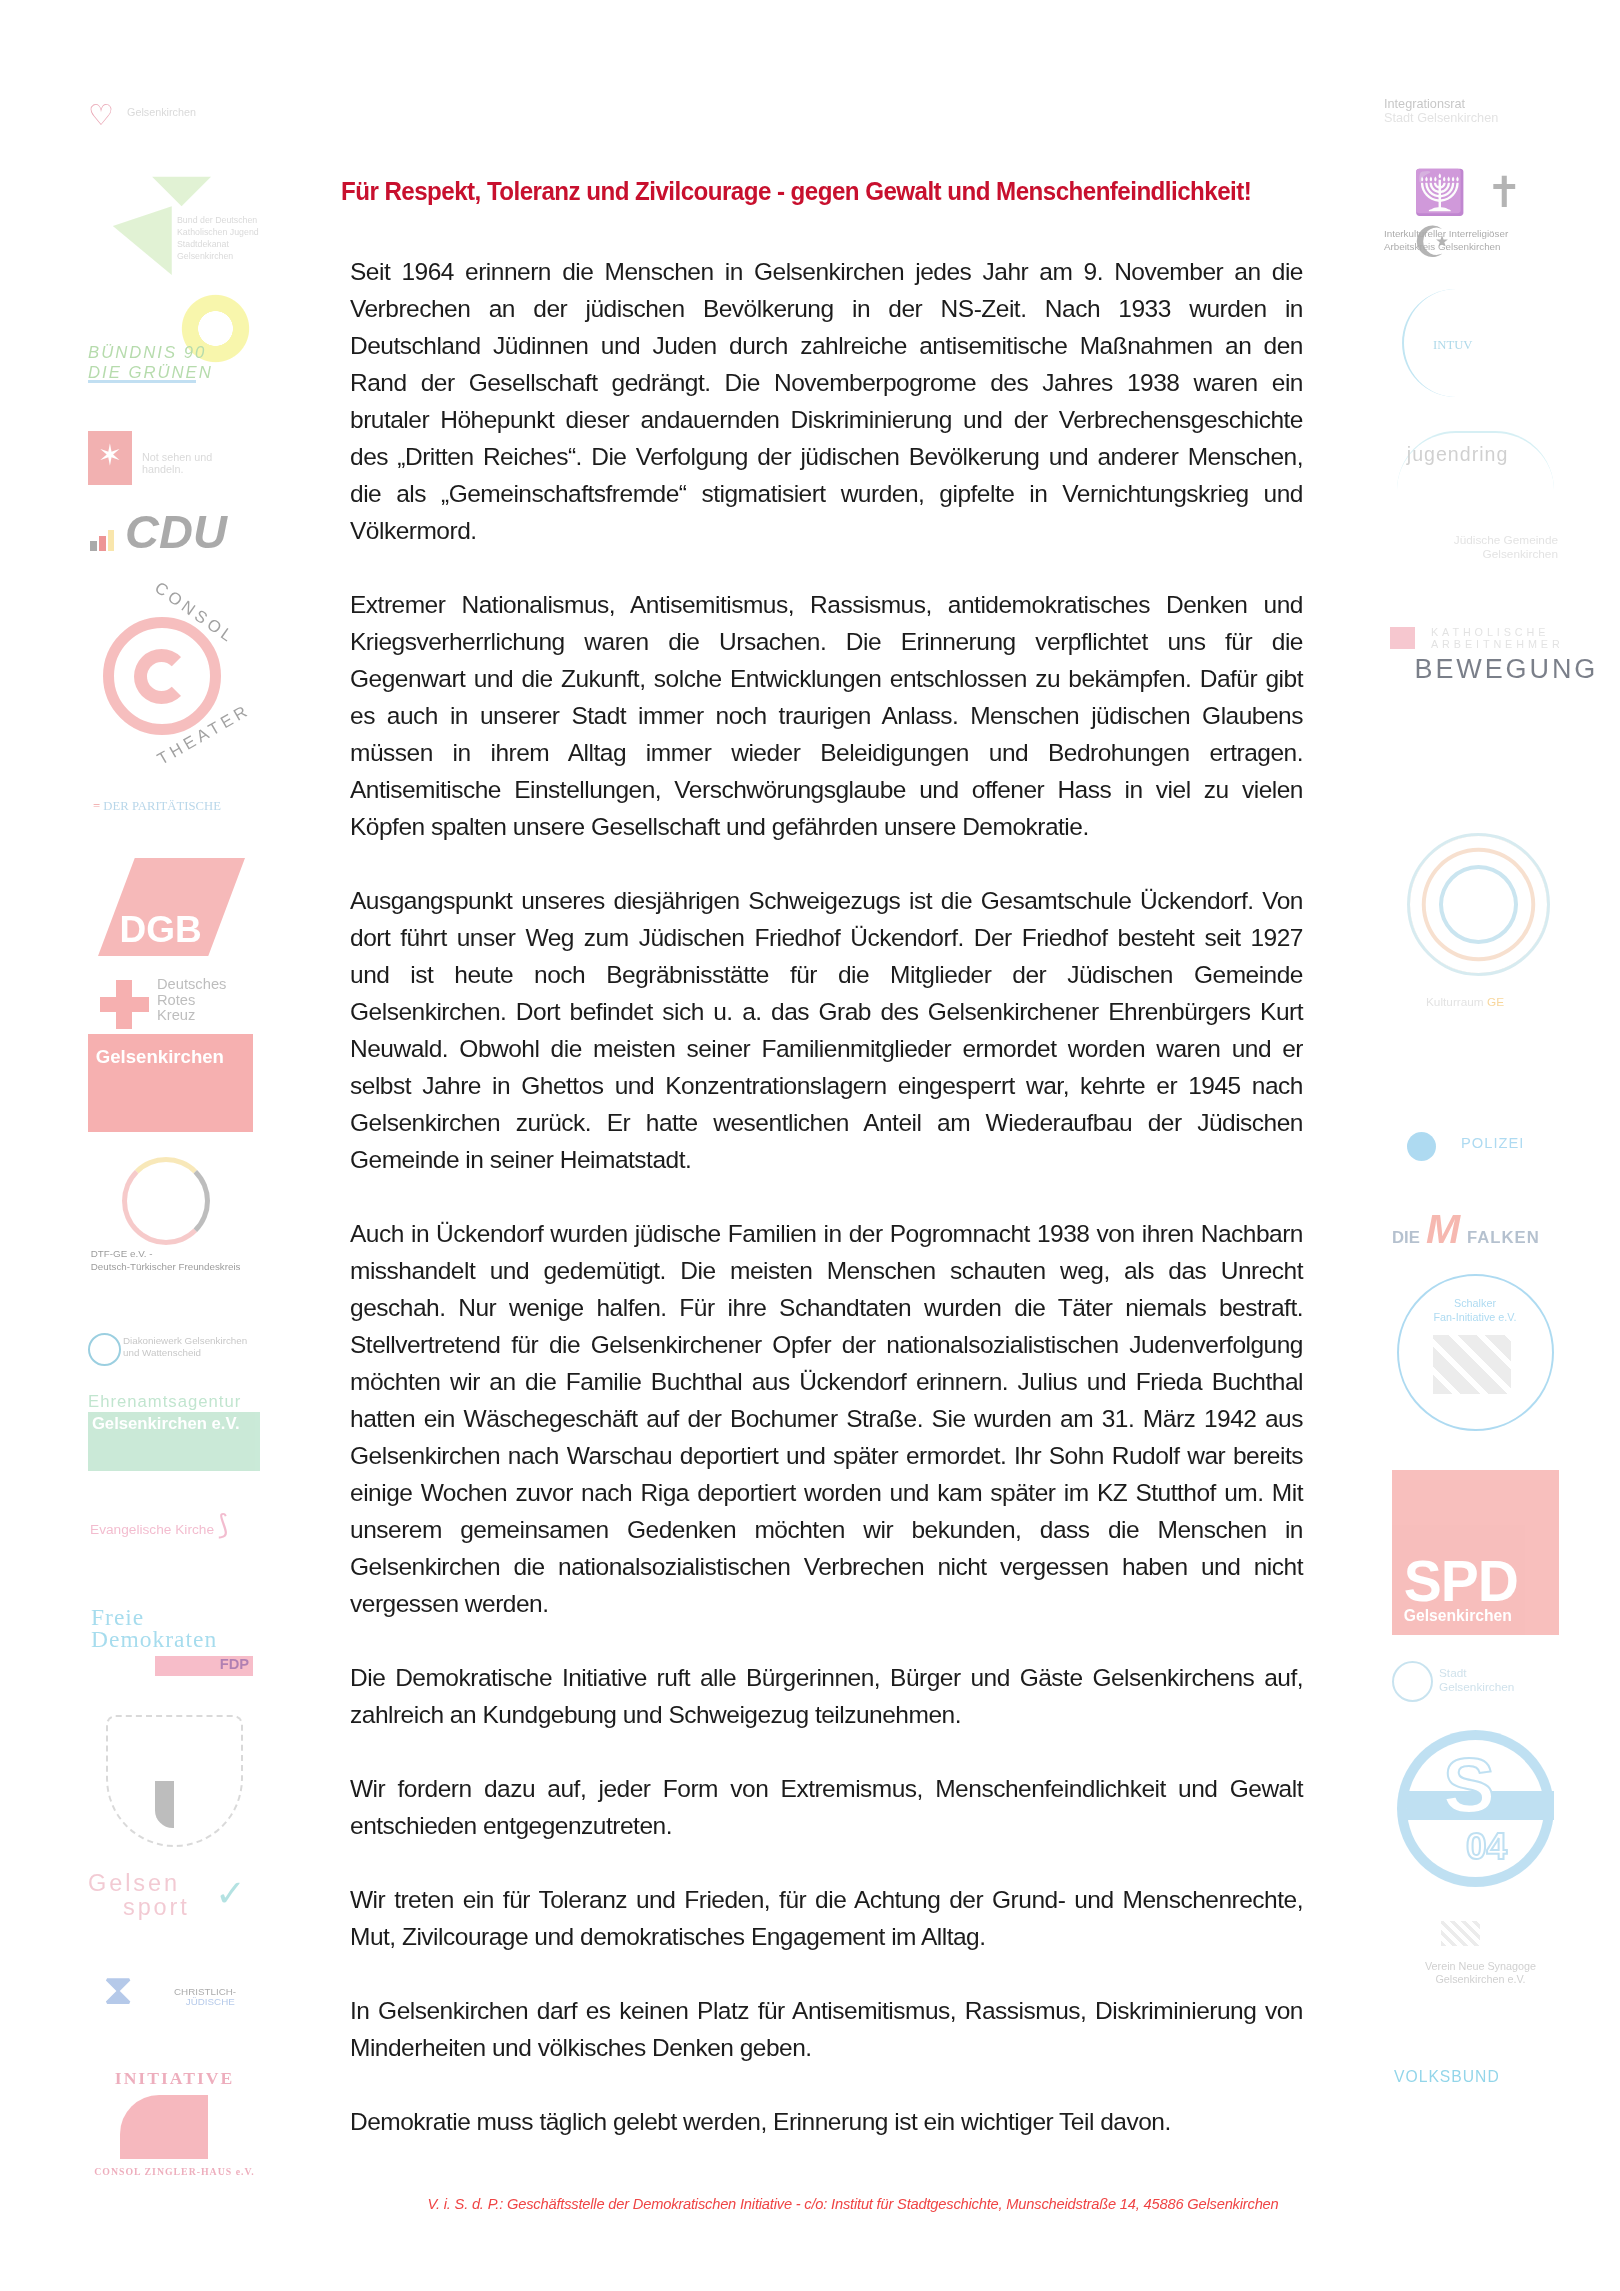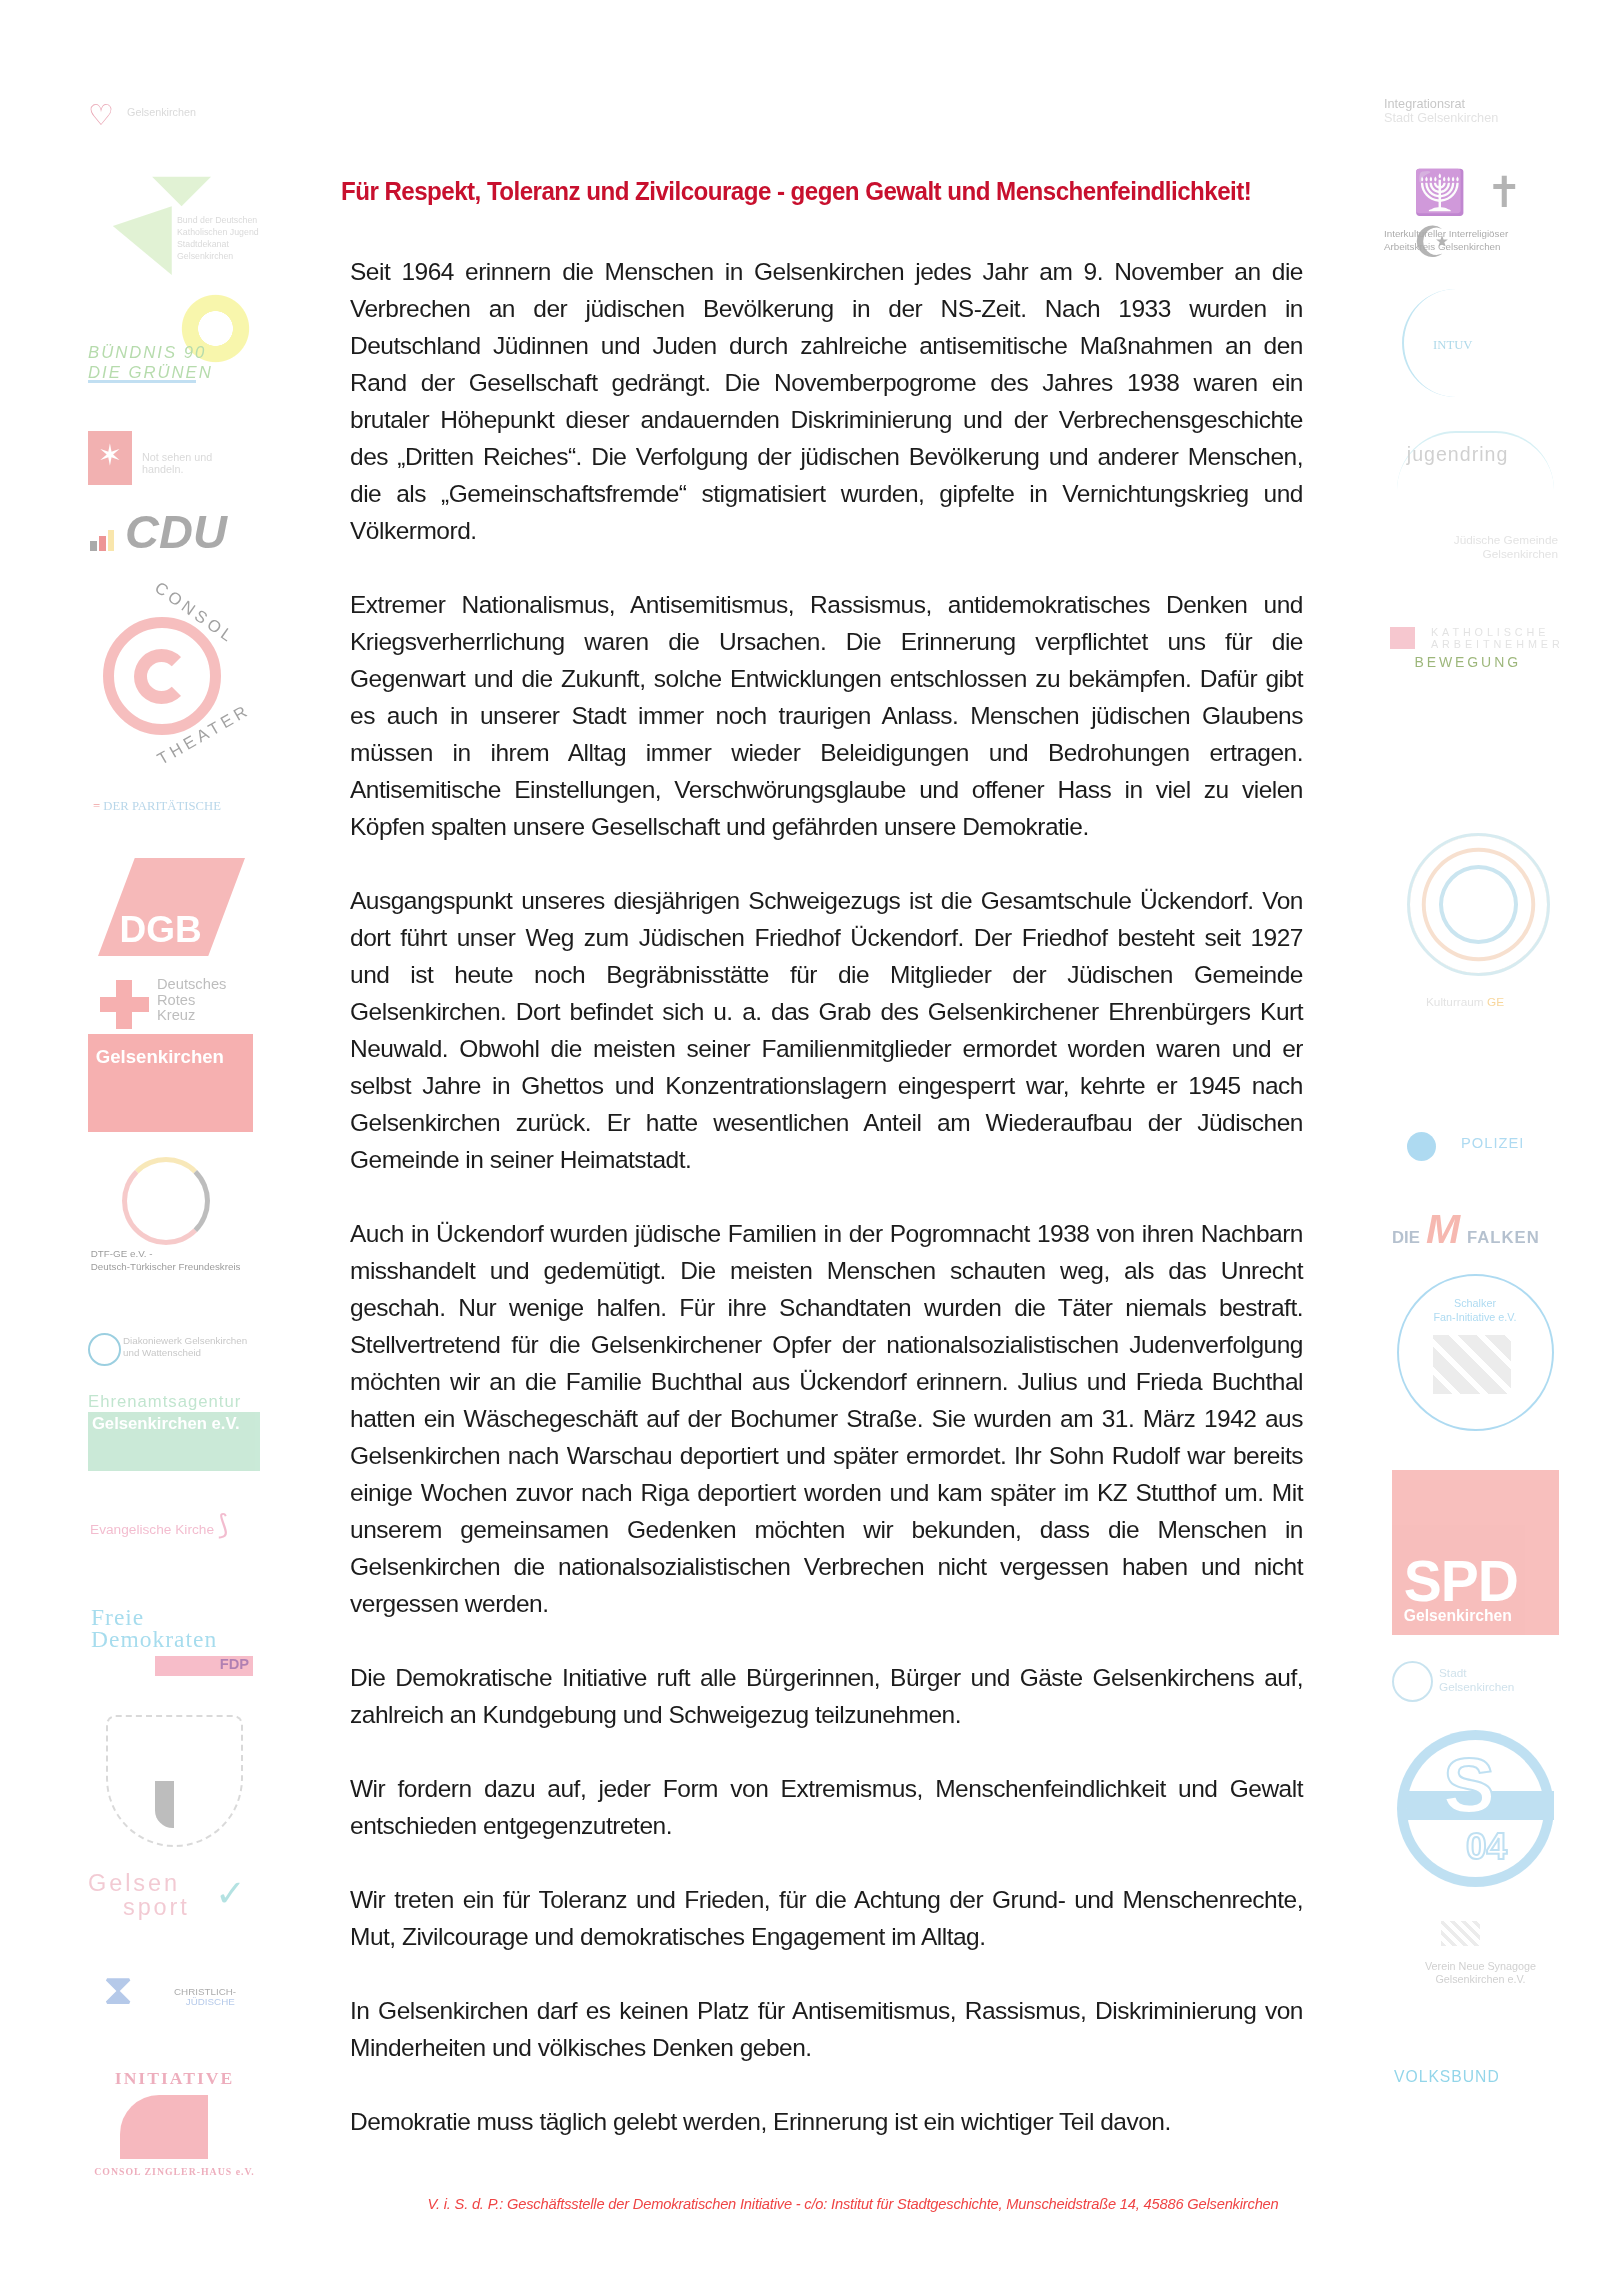"BEWEGUNG" .kab .t2 { color: #4d7c0f -> #0f172a; font-size: 14px -> 27px }
